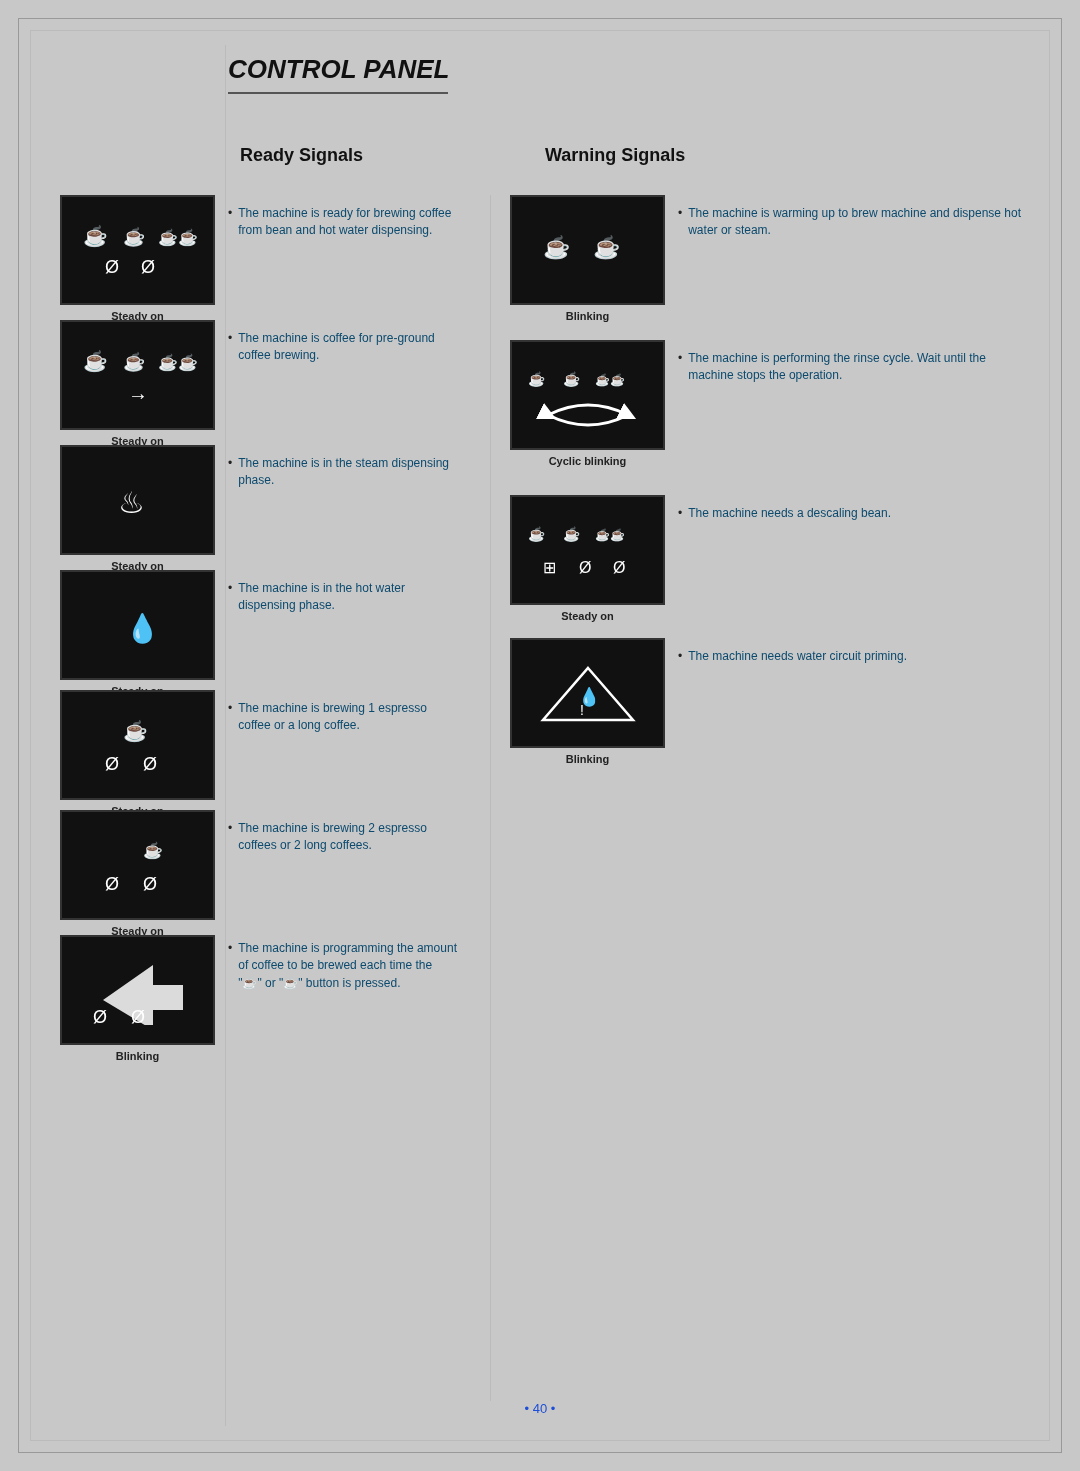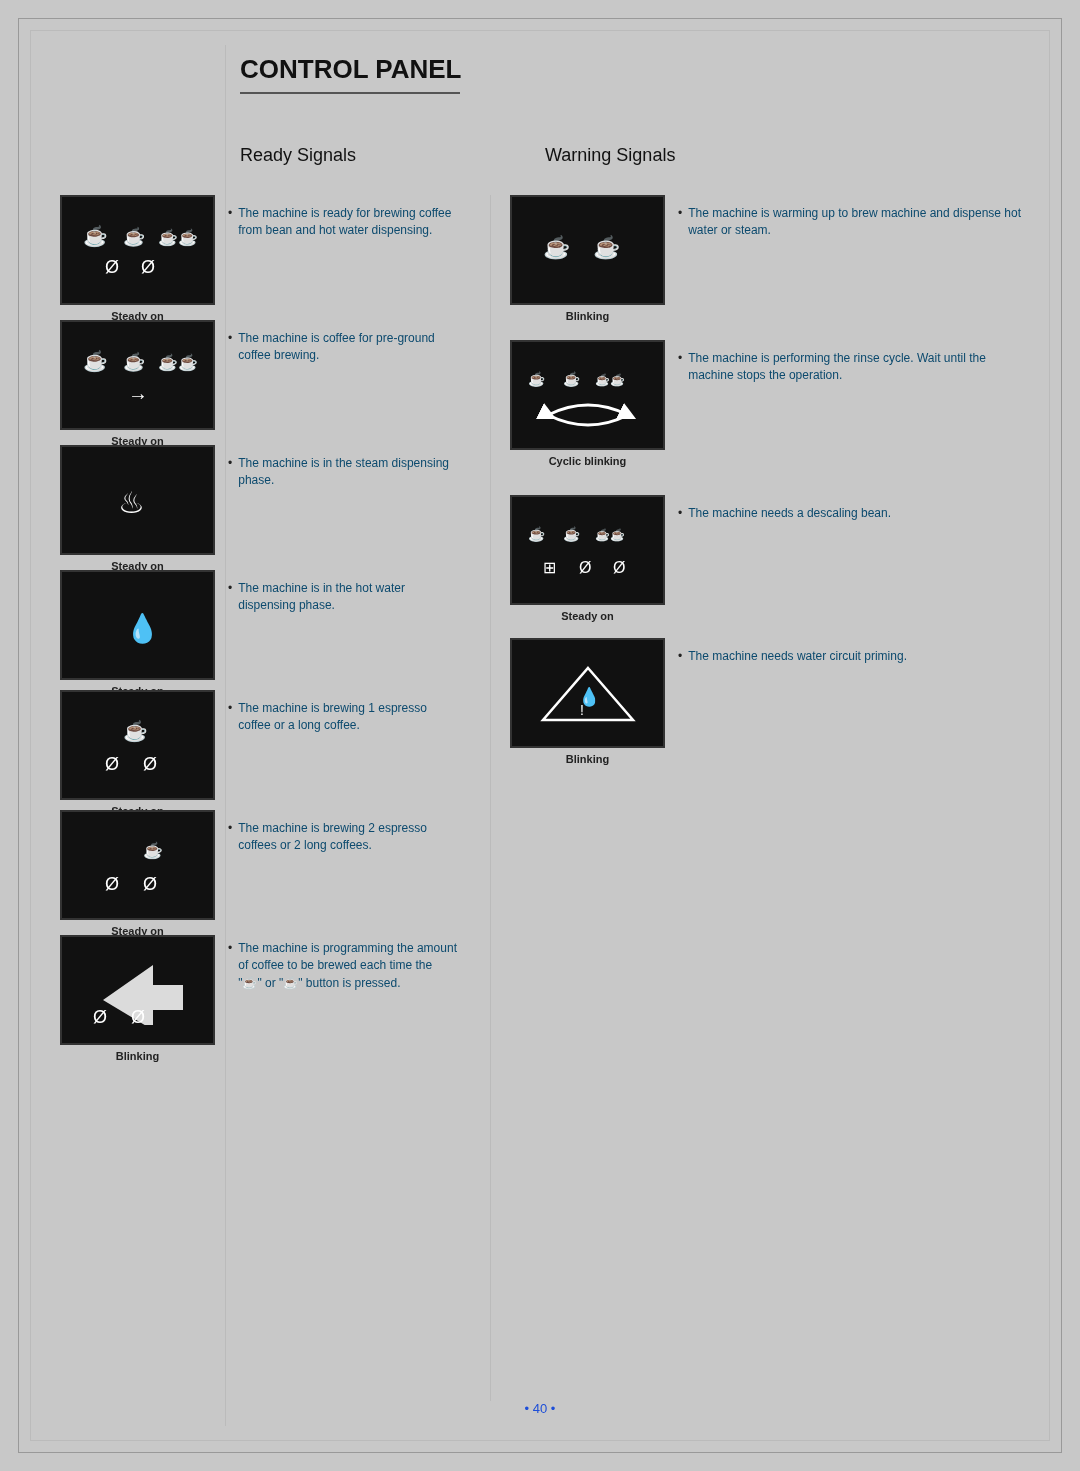"CONTROL PANEL" div.title-section { font-style: none -> italic; left: 240px -> 228px }
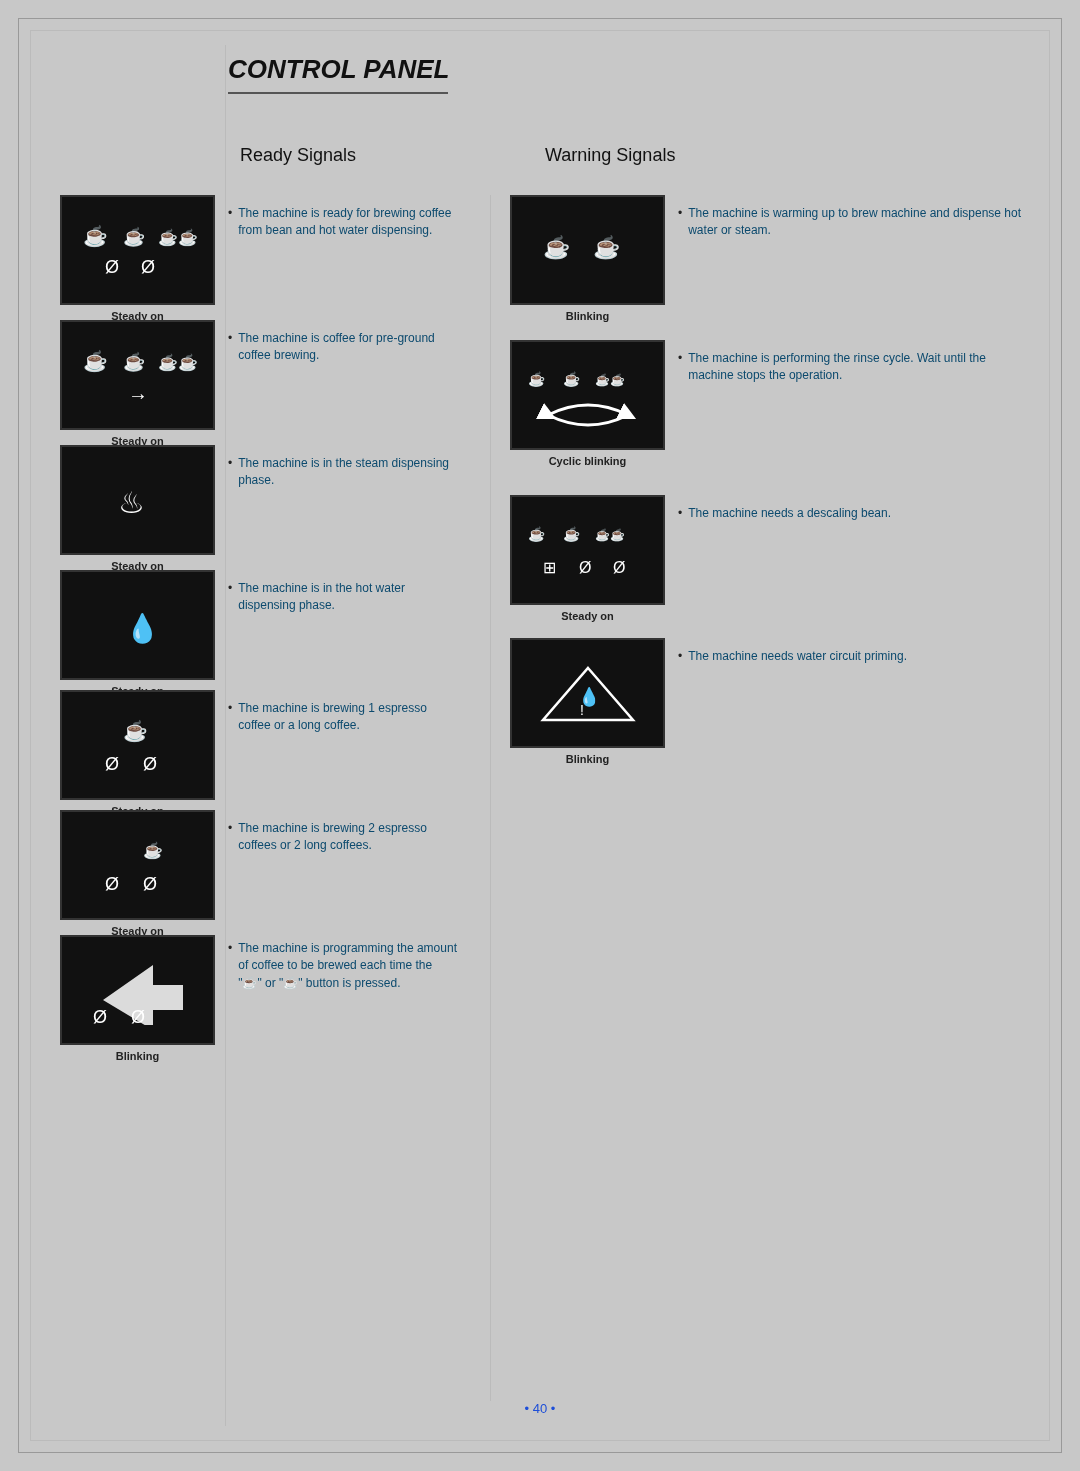"Ready Signals" .section-title { font-weight: 400 -> 700 }
